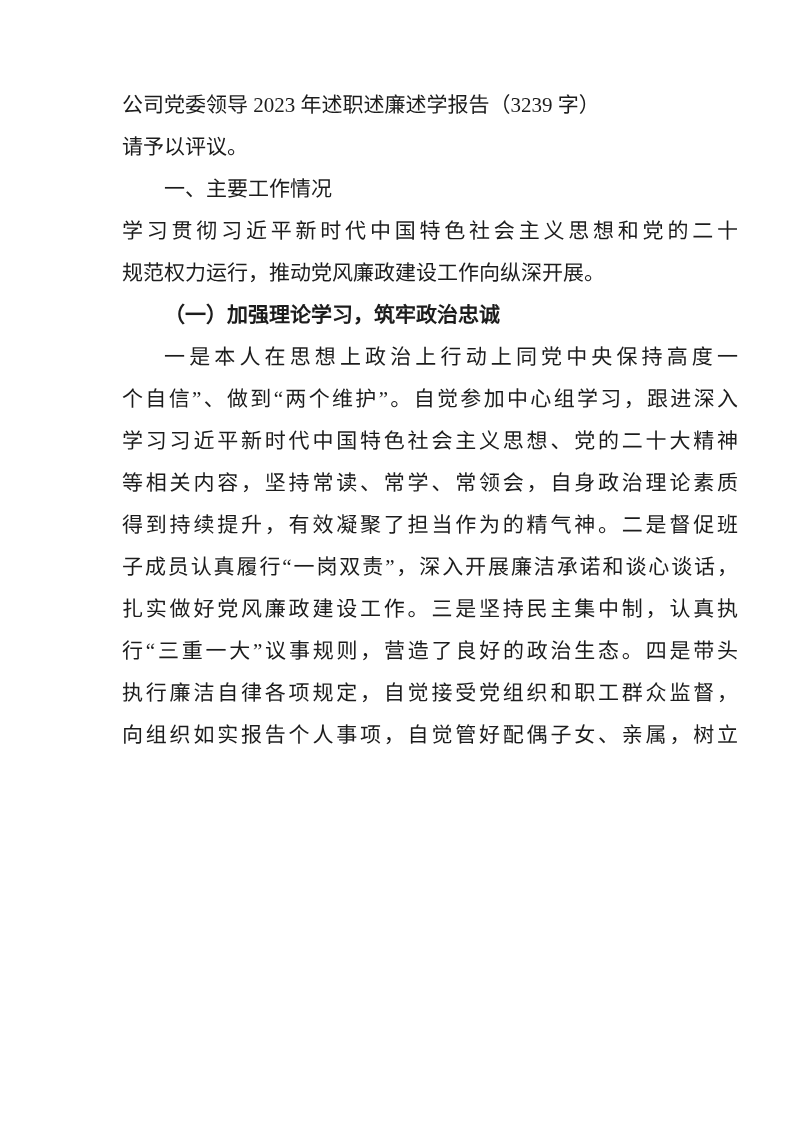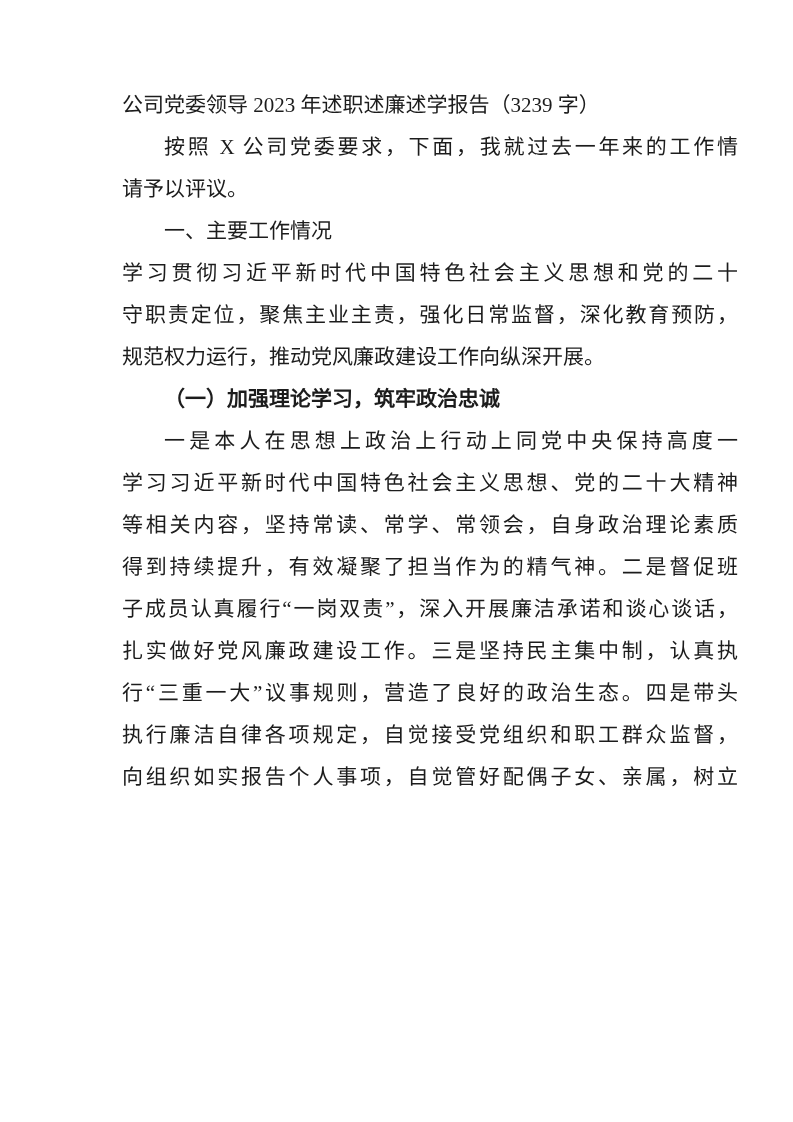"按照 X 公司党委要求，下面，我就过去一年来的工作情" div.line { html: <div>按照 X 公司党委要求，下面，我就过去一年来的工作情</div> -> none }
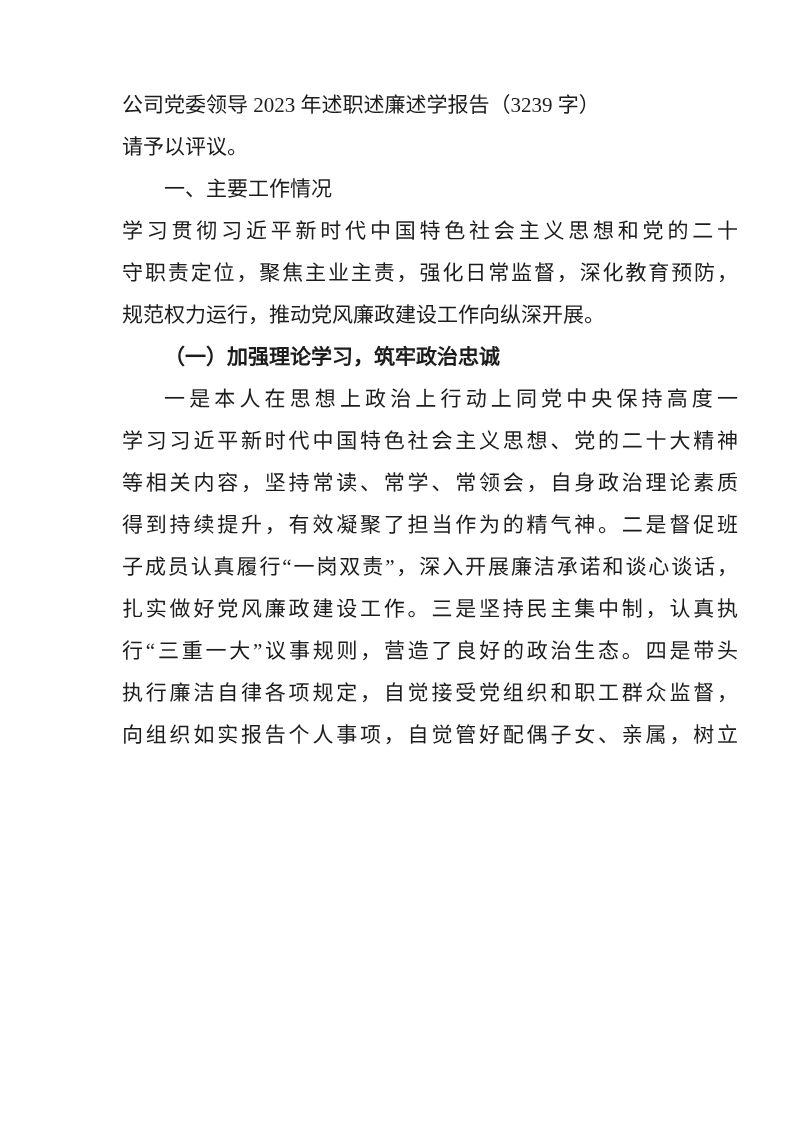"守职责定位，聚焦主业主责，强化日常监督，深化教育预防，" div.line { html: <div>守职责定位，聚焦主业主责，强化日常监督，深化教育预防，</div> -> none }
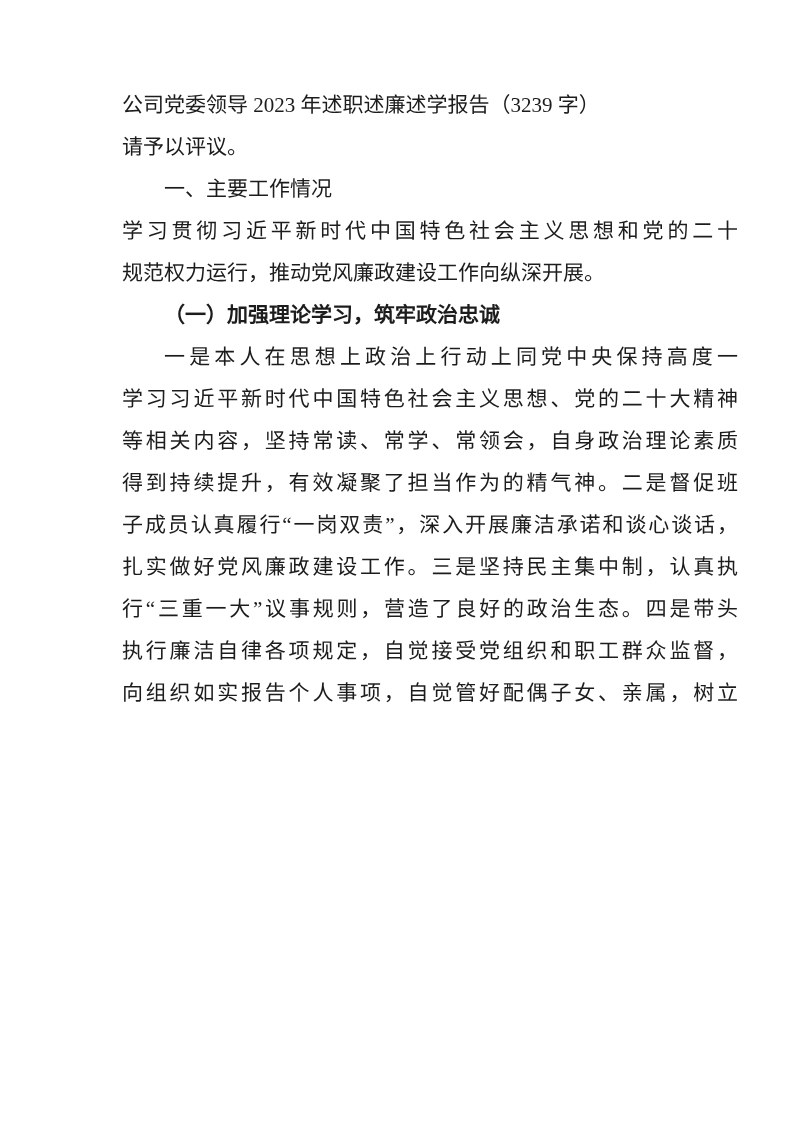"个自信”、做到“两个维护”。自觉参加中心组学习，跟进深入" div.line { html: none -> <div>个自信”、做到“两个维护”。自觉参加中心组学习，跟进深入</div> }
